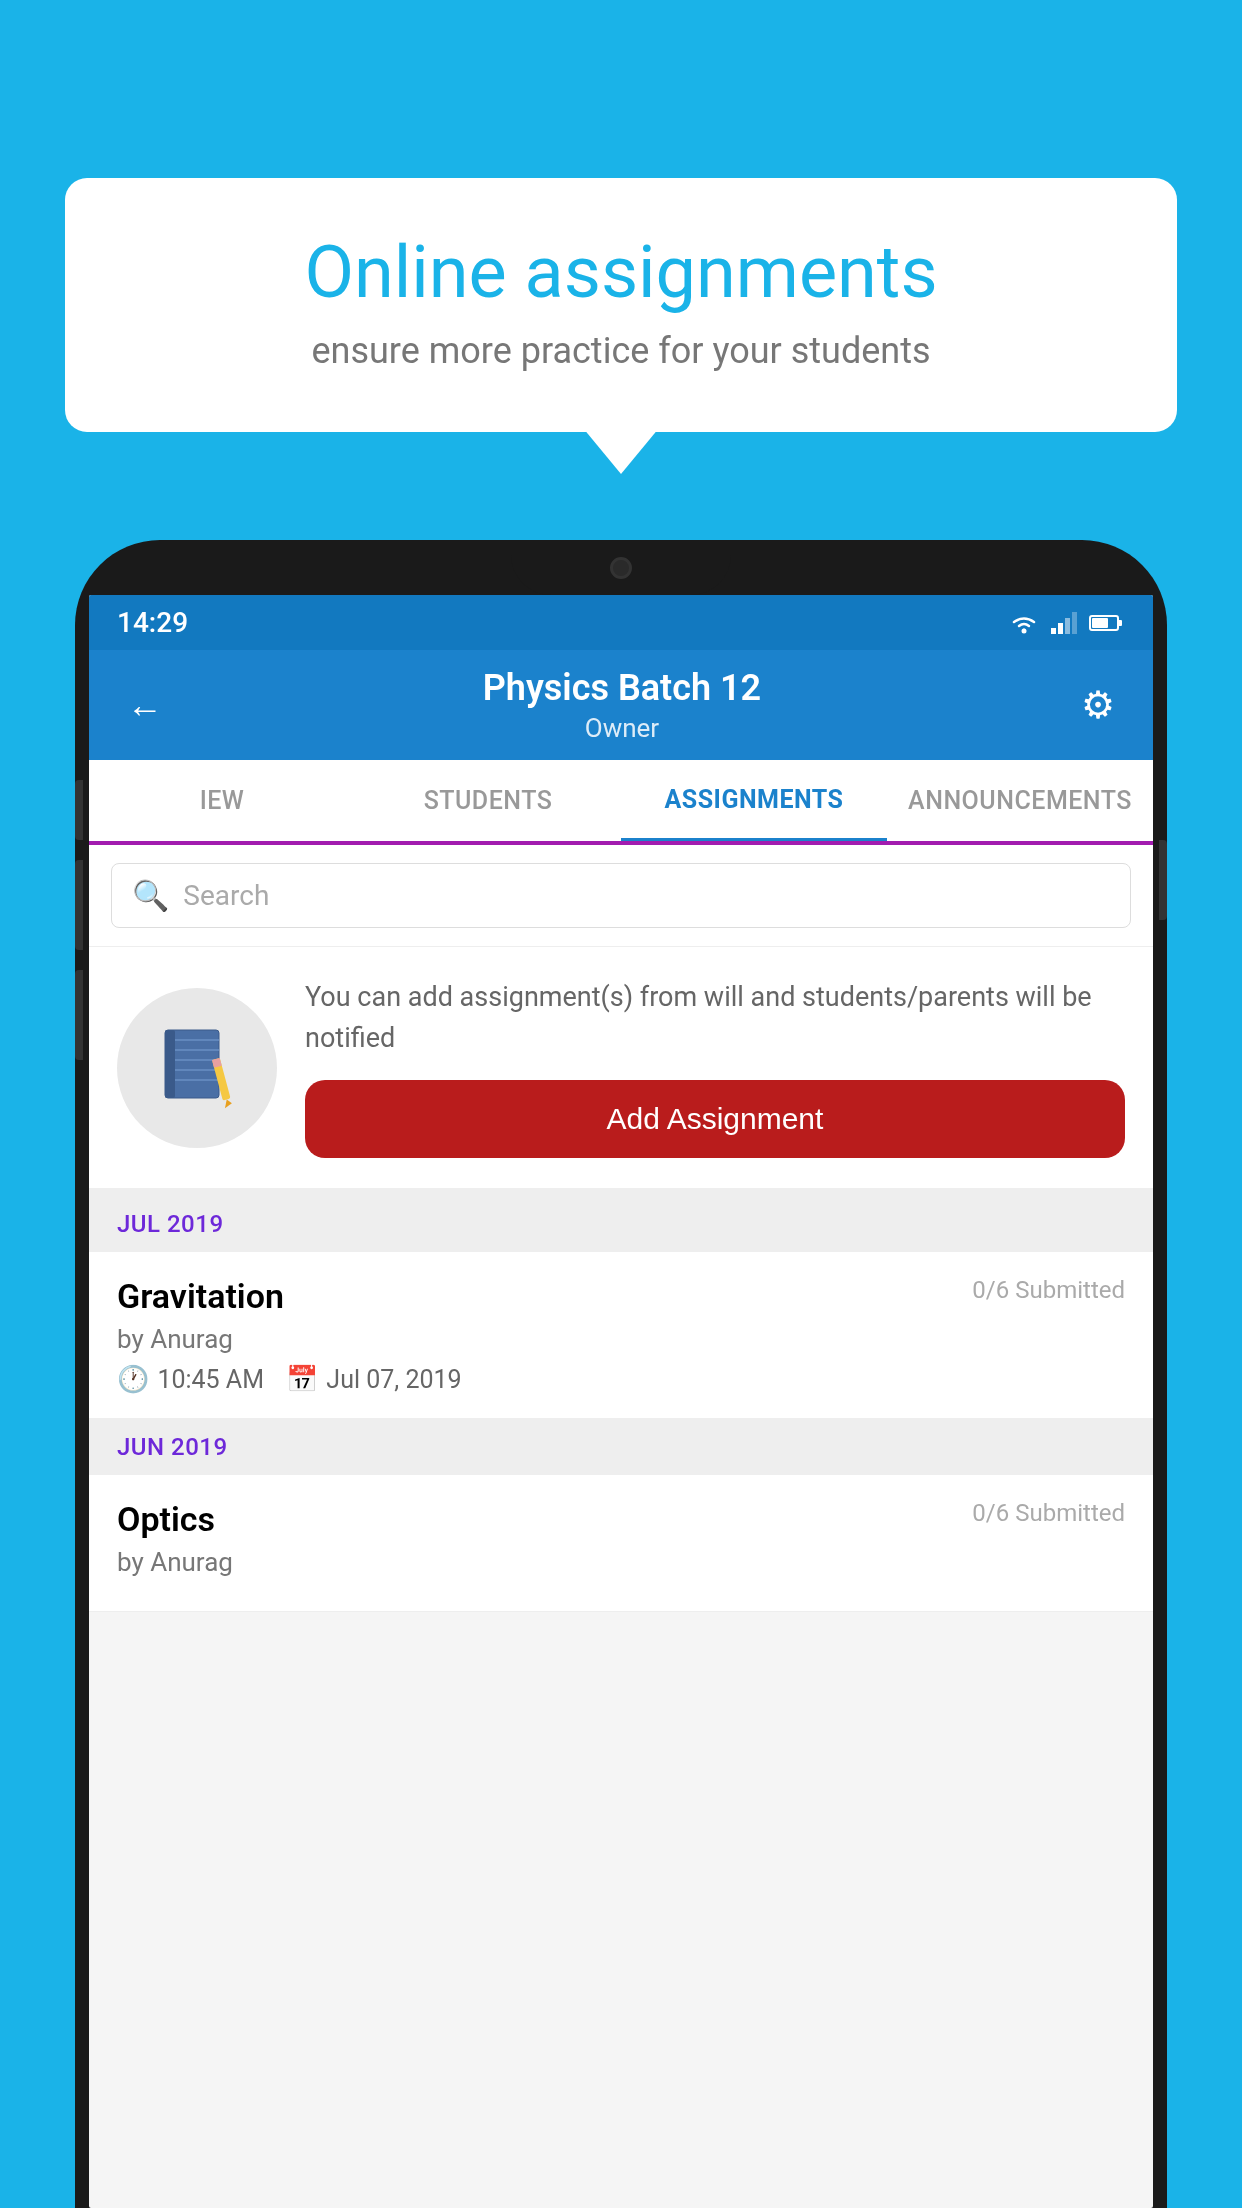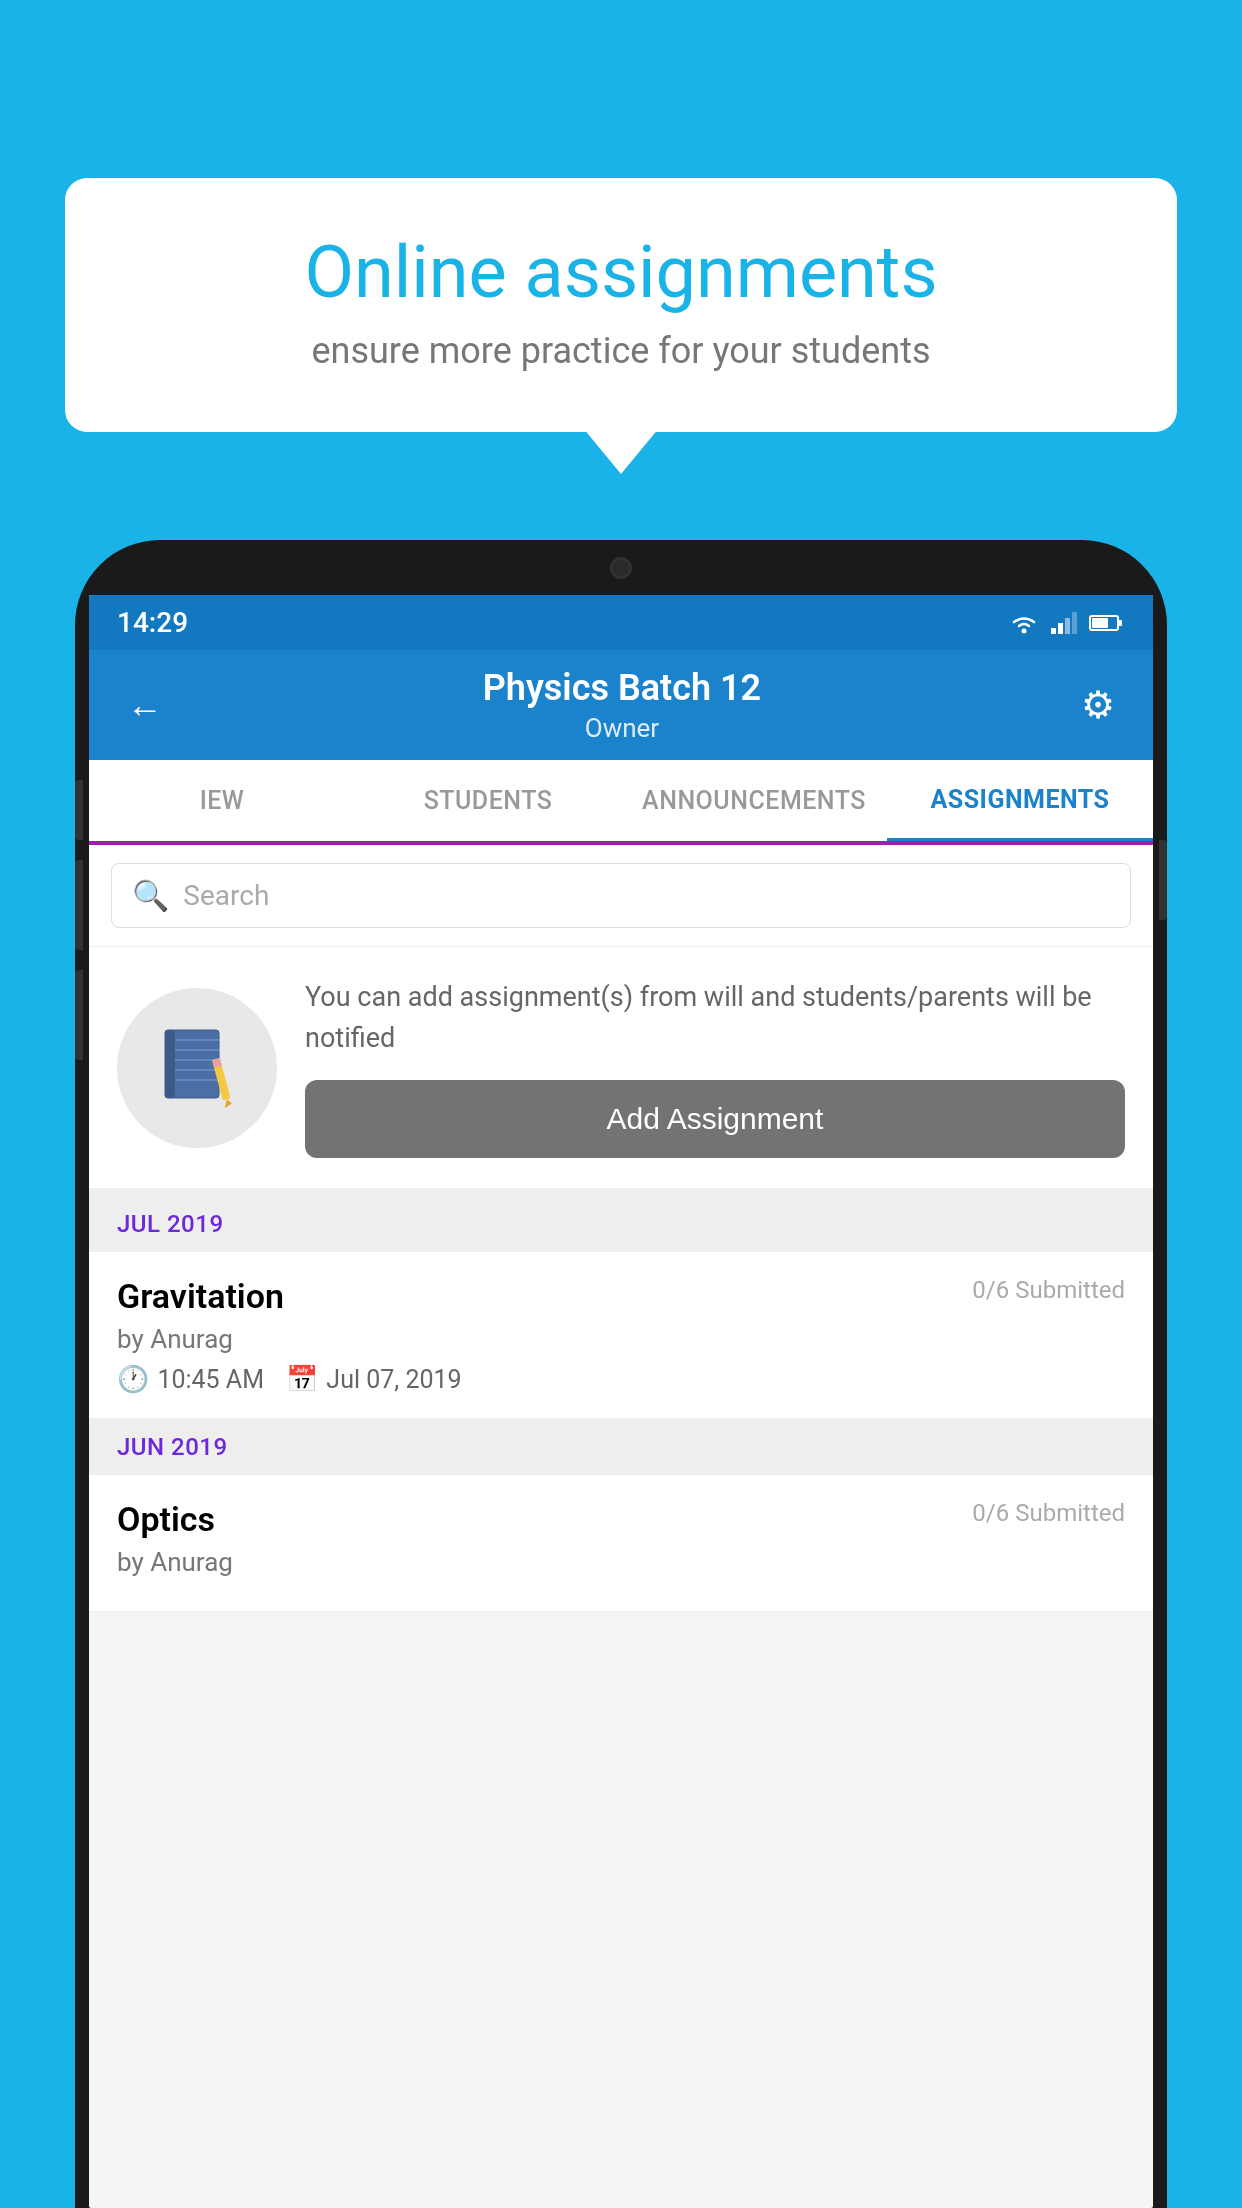"ANNOUNCEMENTS" div.tab { order: before "ASSIGNMENTS" -> after "ASSIGNMENTS" }
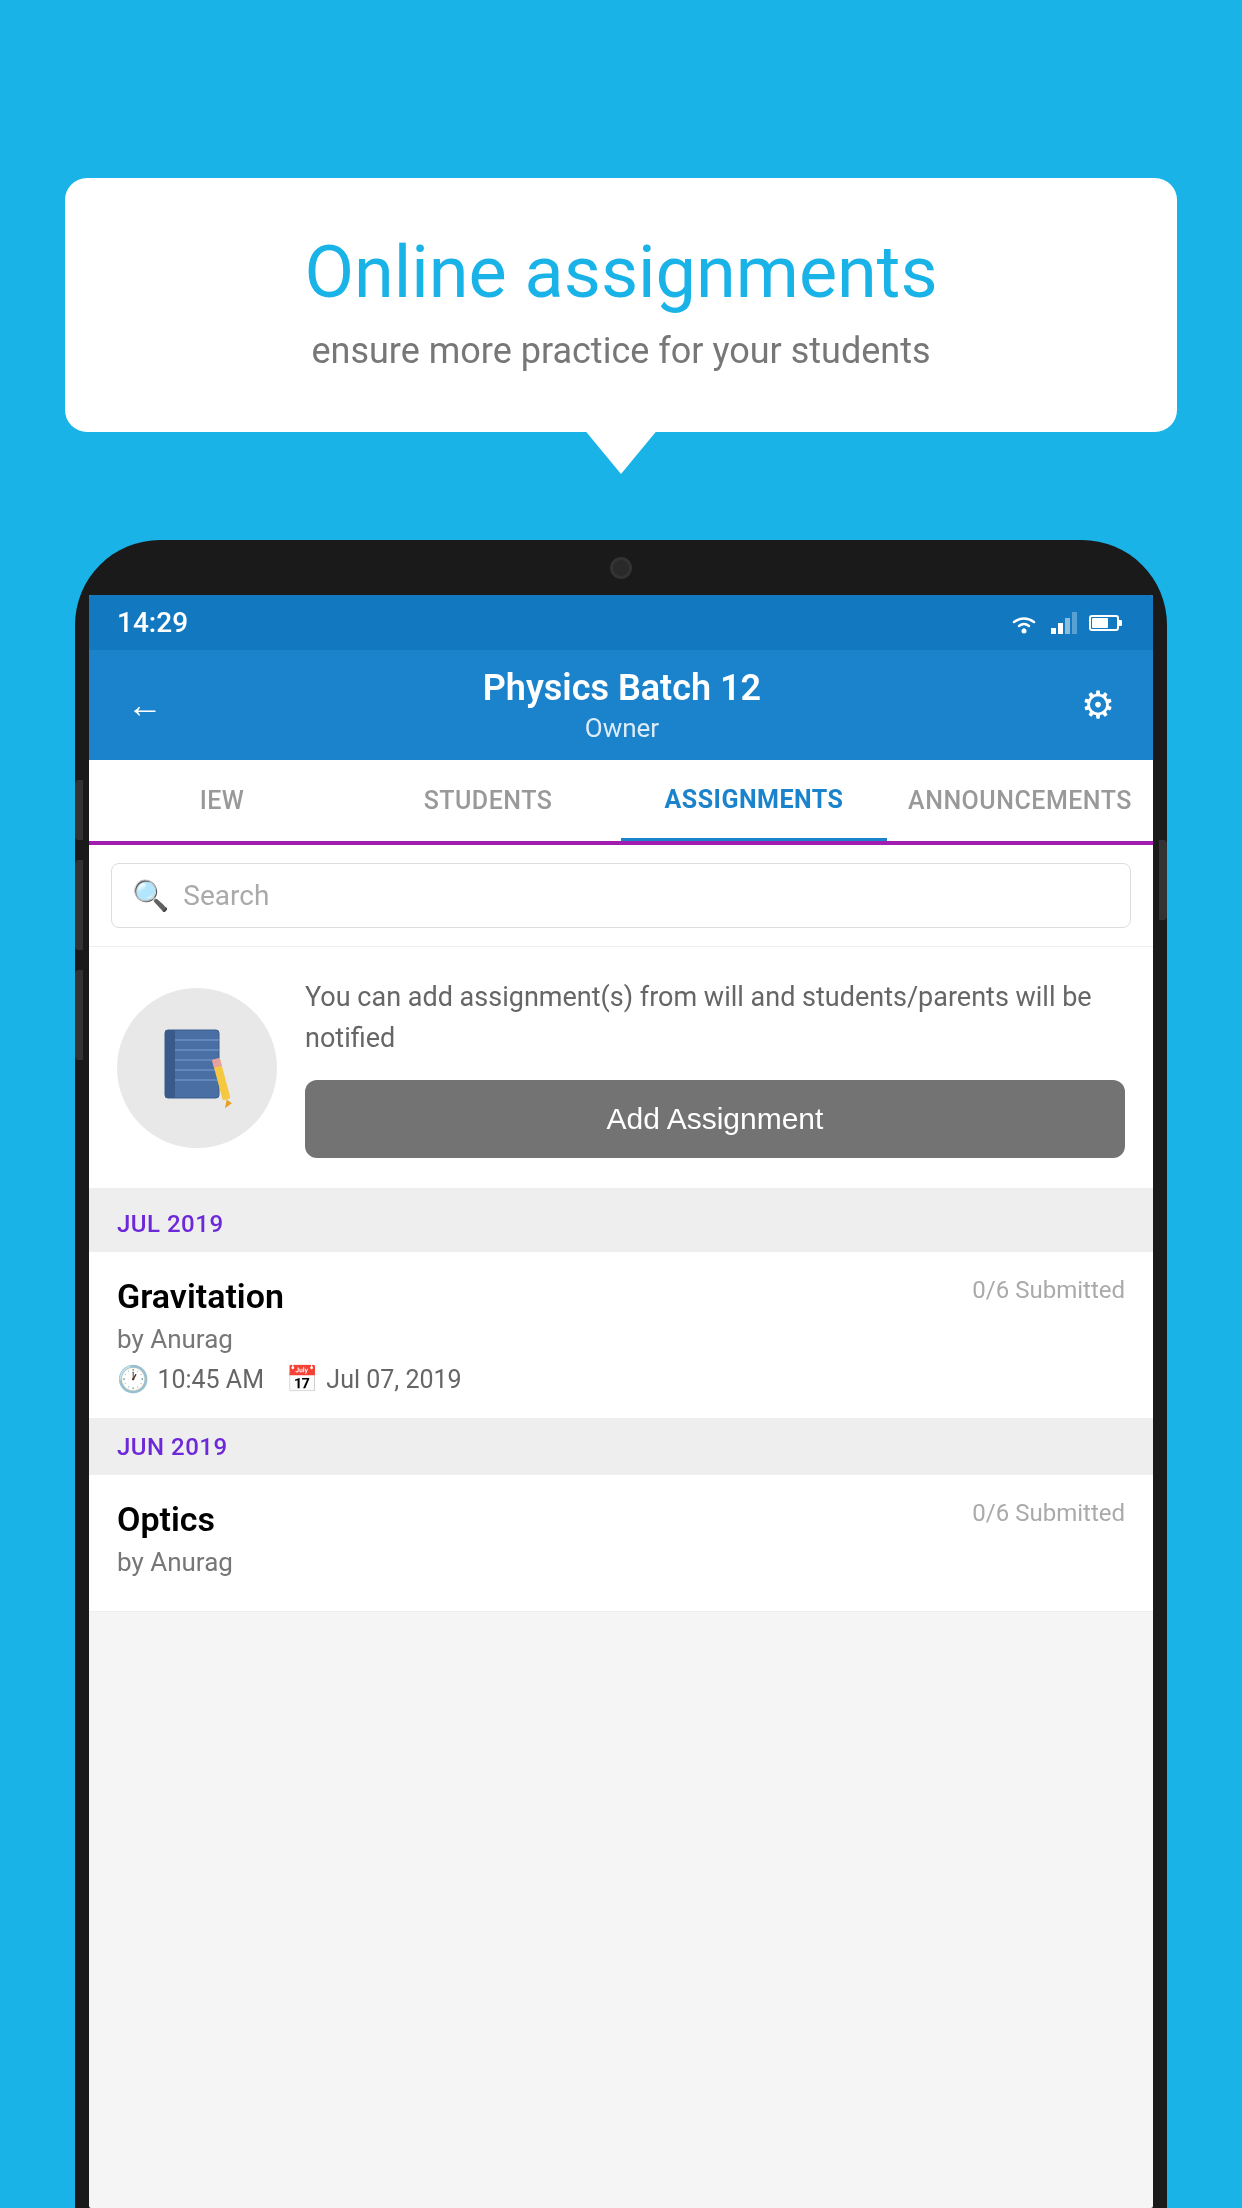"Add Assignment" .add-assignment-btn { background: #737373 -> #b91c1c; border-radius: 12px -> 20px }
